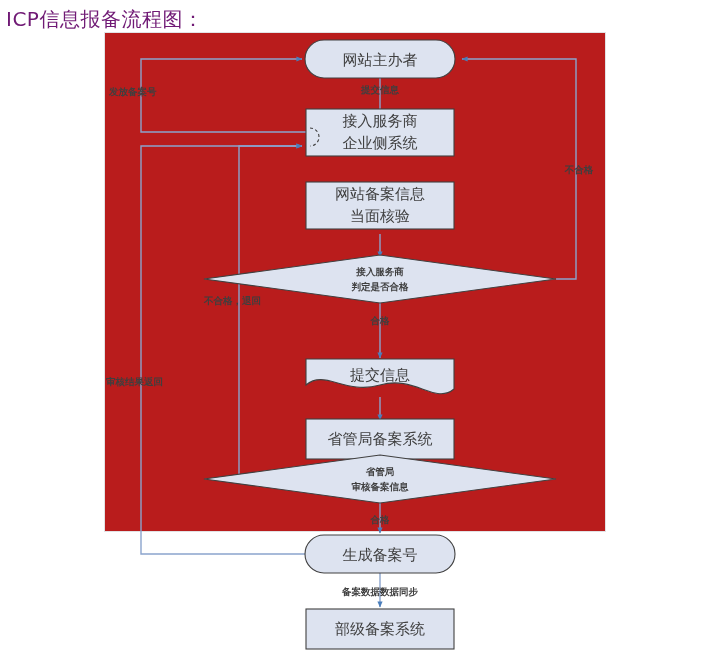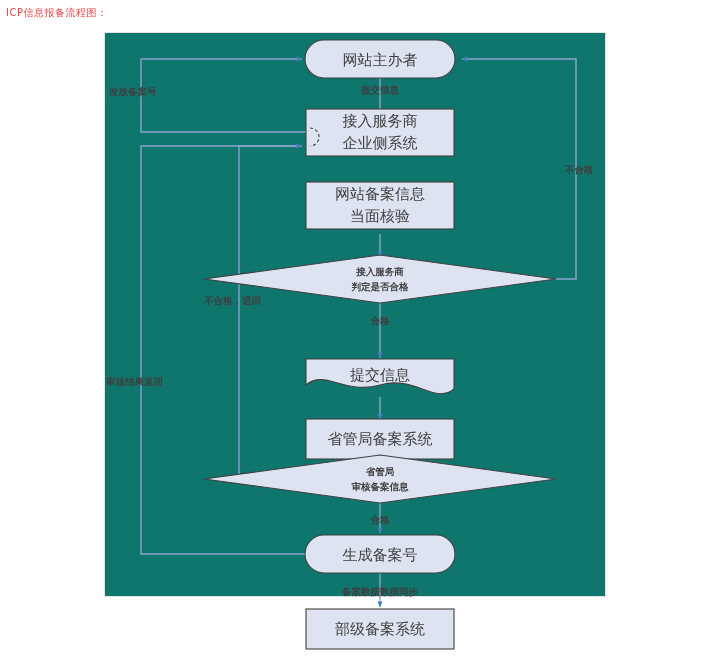"ICP信息报备流程图：" #page-title { color: #ef4444 -> #701a75; font-size: 10px -> 20px }
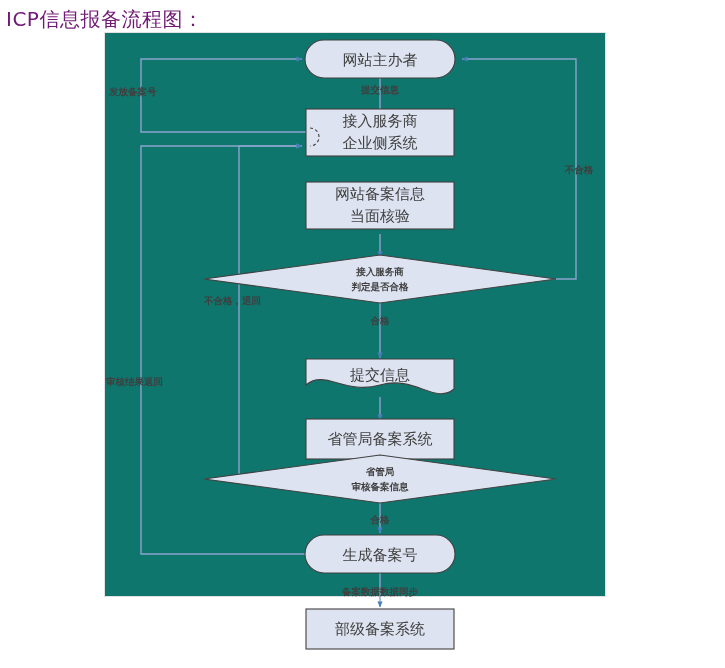"网站主办者" #chart-frame { background: #0f766e -> #b91c1c; height: 565px -> 500px }
